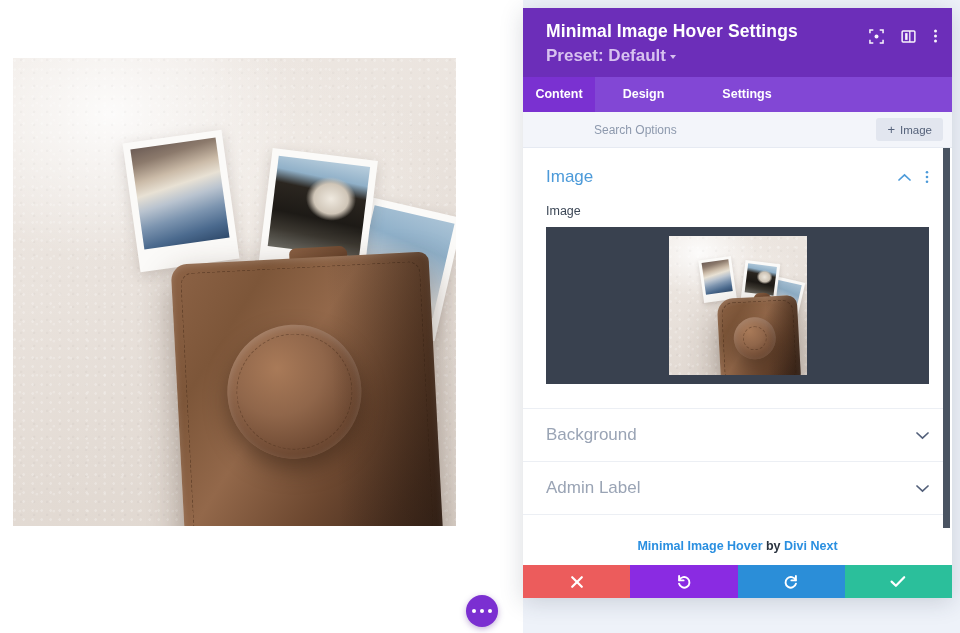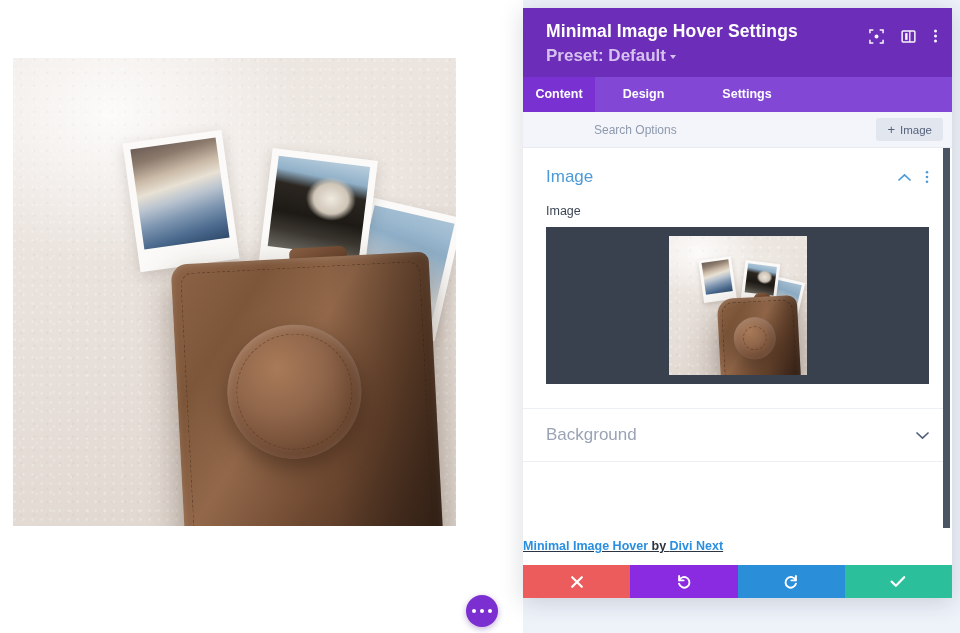"Admin Label" div.section-closed { html: none -> <div> <div>Admin Label</div> <svg> <path></path> </svg> </div> }
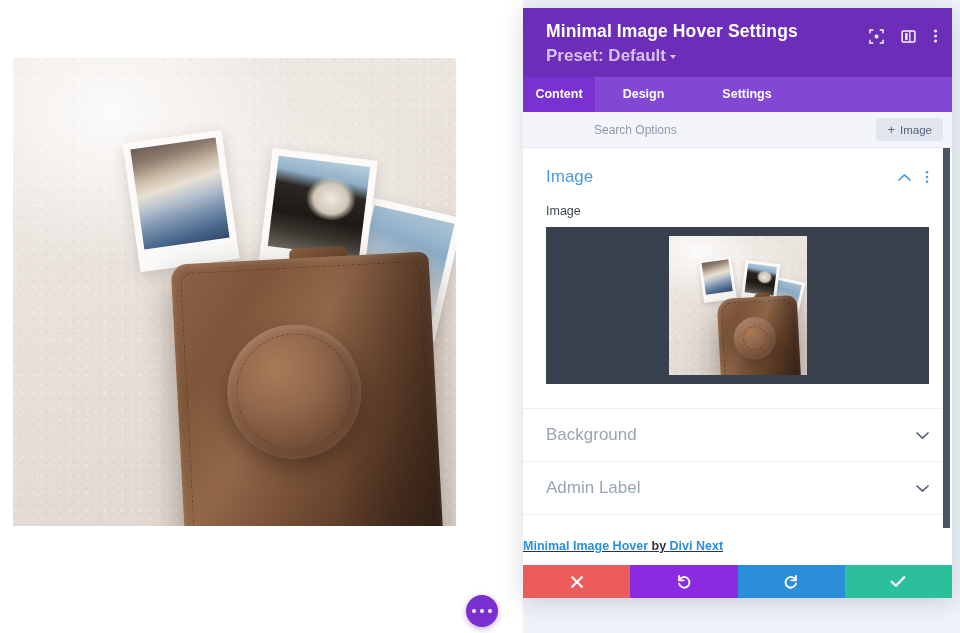"Minimal Image Hover by Divi" .credit { text-align: left -> center; text-decoration: underline -> none }
